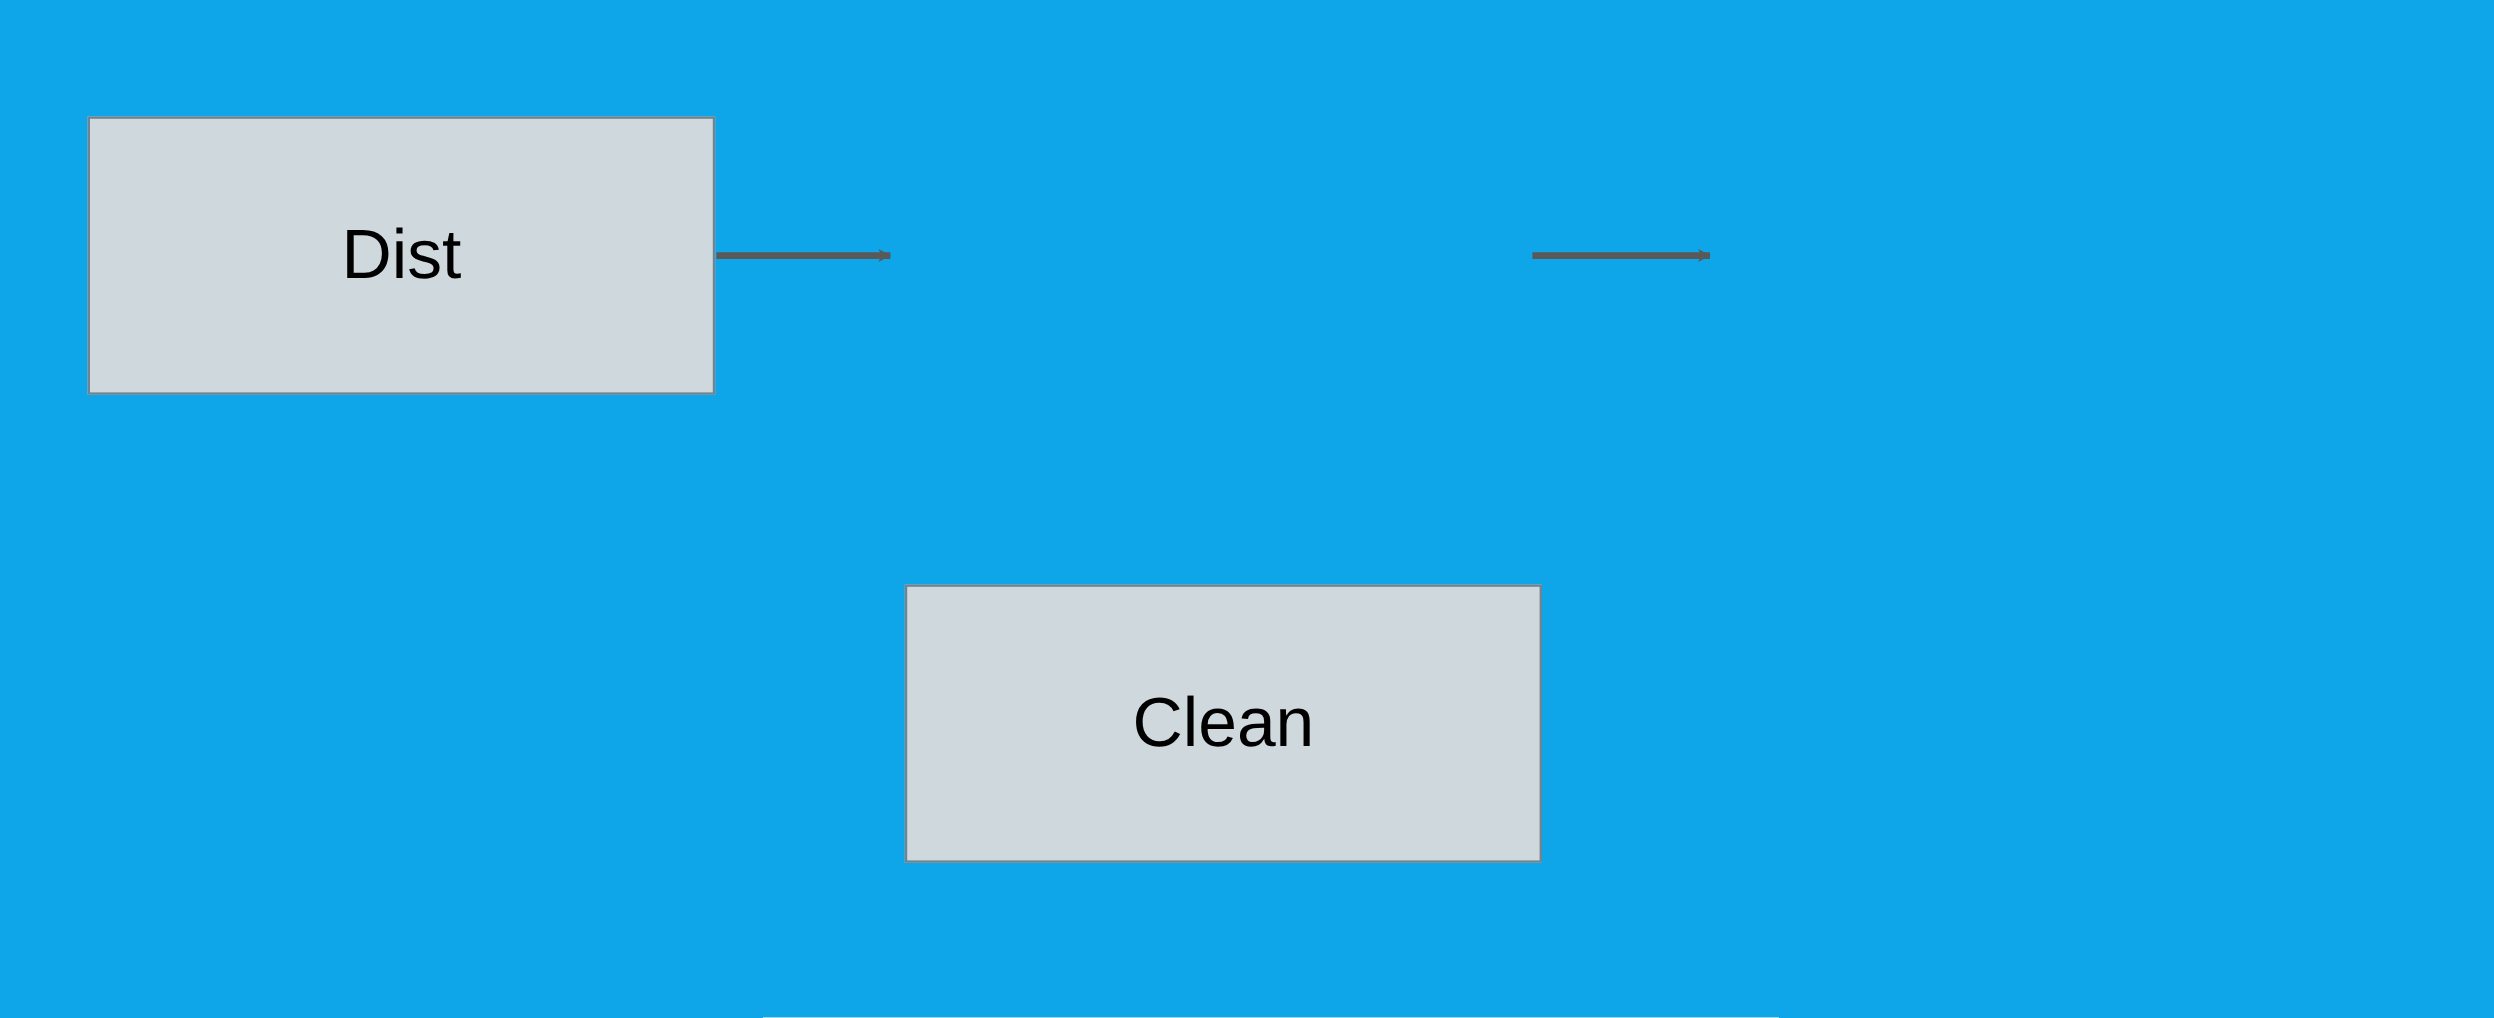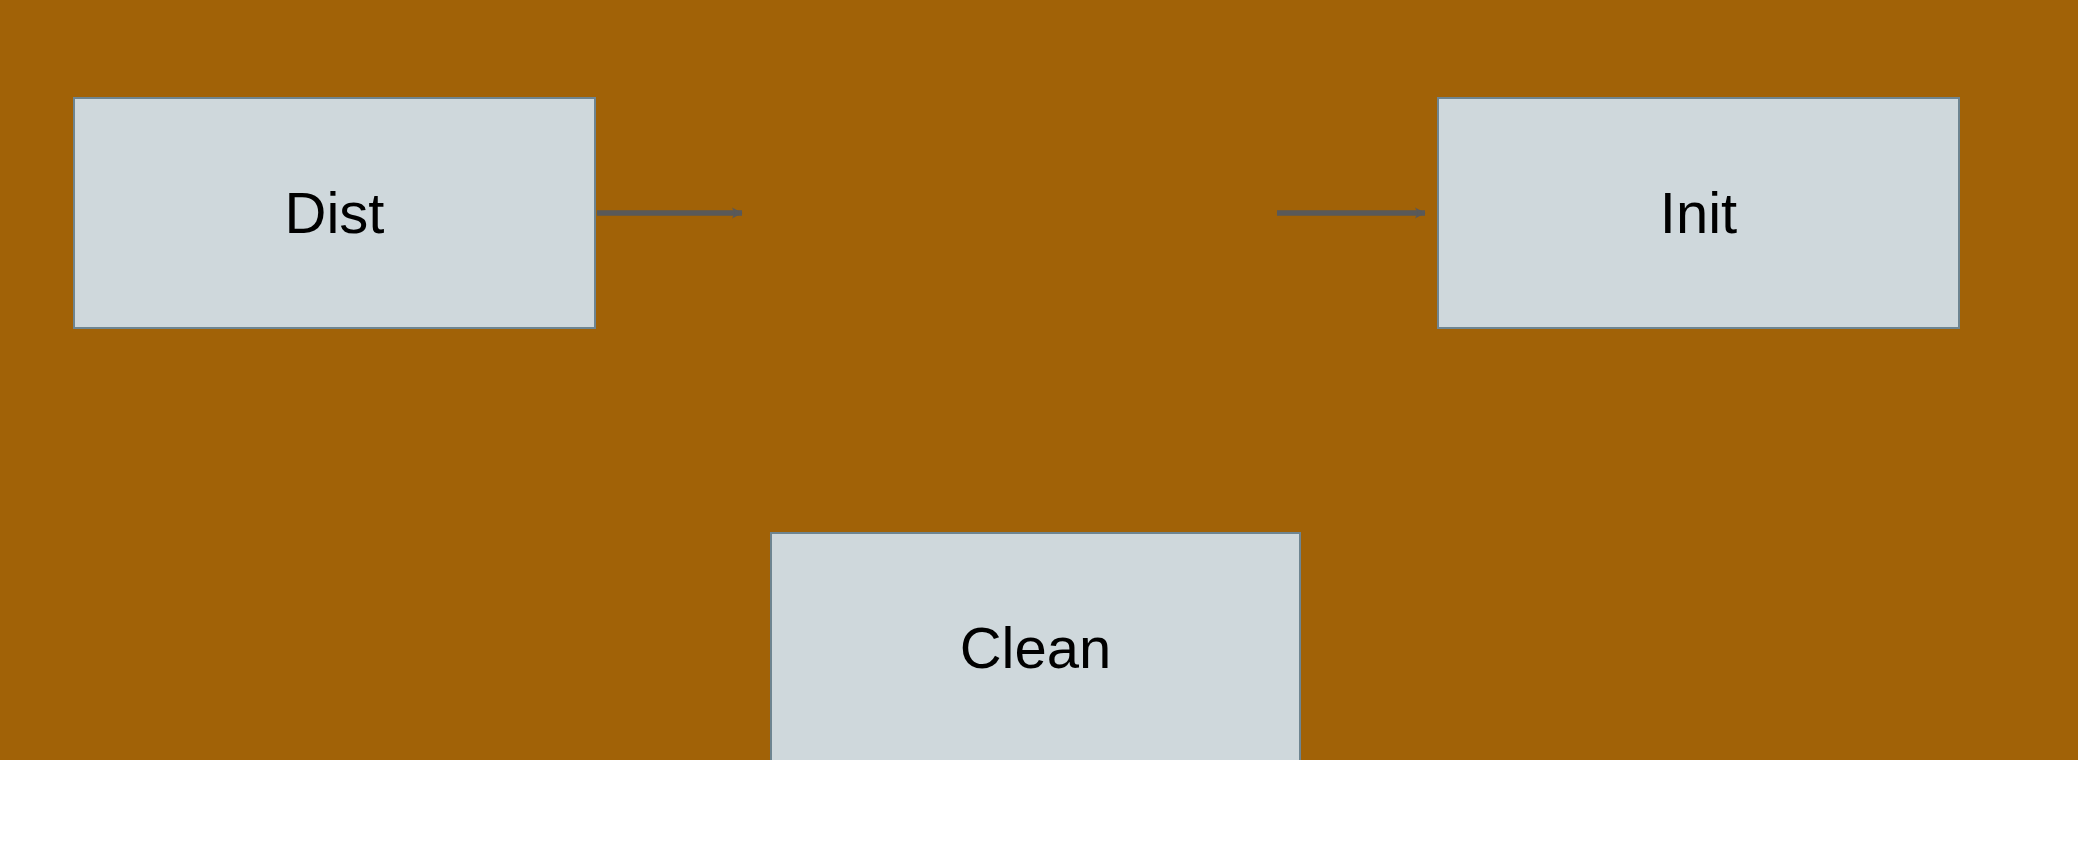"Dist" #canvas { background: #a16207 -> #0ea5e9; height: 760px -> 848px }
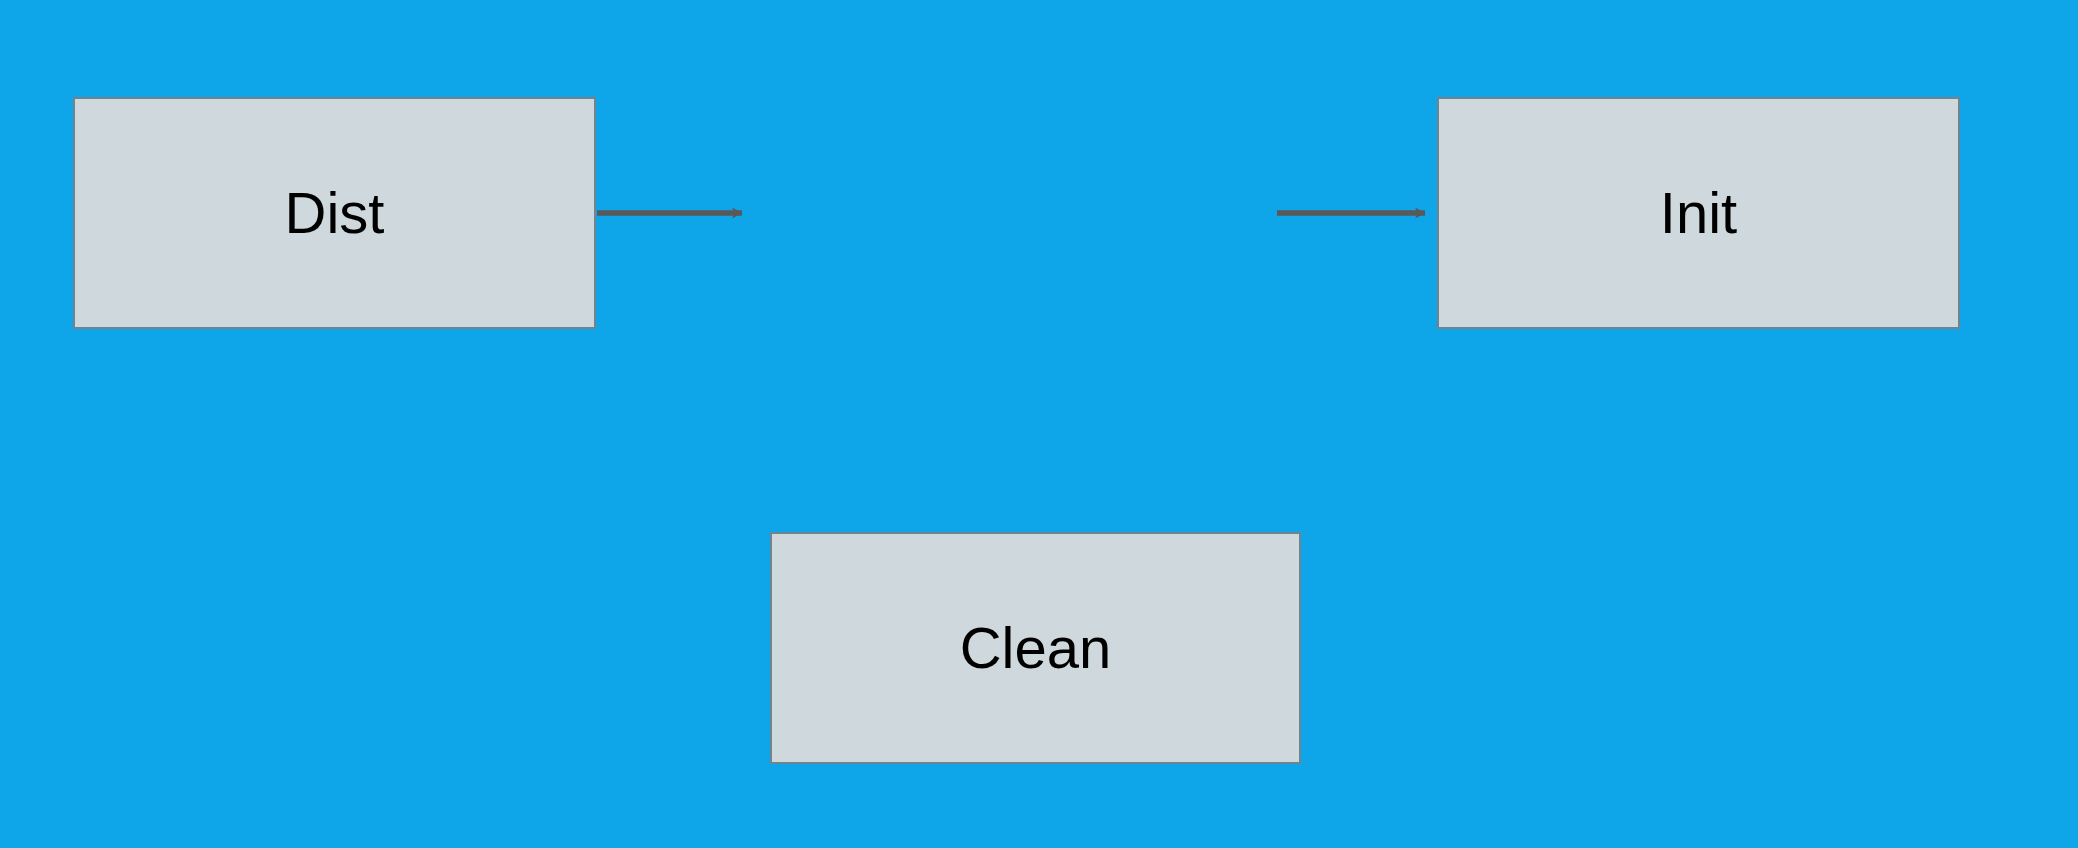"Init" div.node { html: <div> <span>Init</span> </div> -> none }
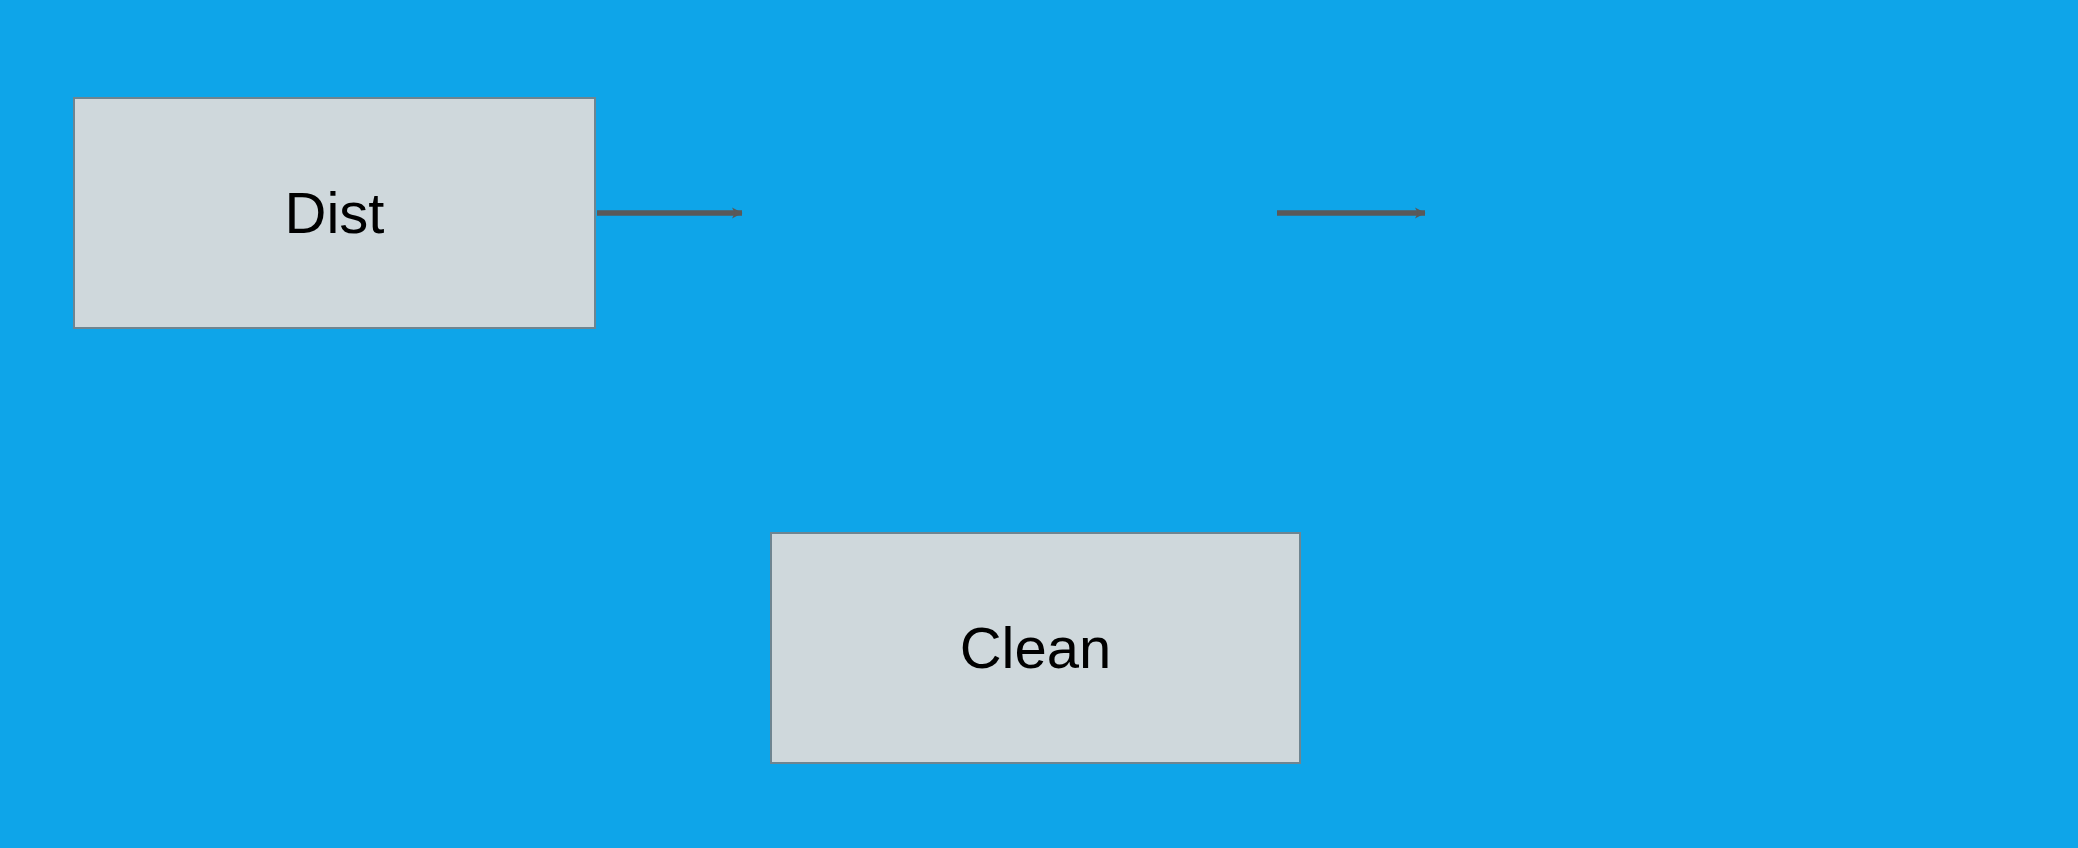"Clean" #node-clean { margin-left: 16px -> none; top: 532px -> 487px }
